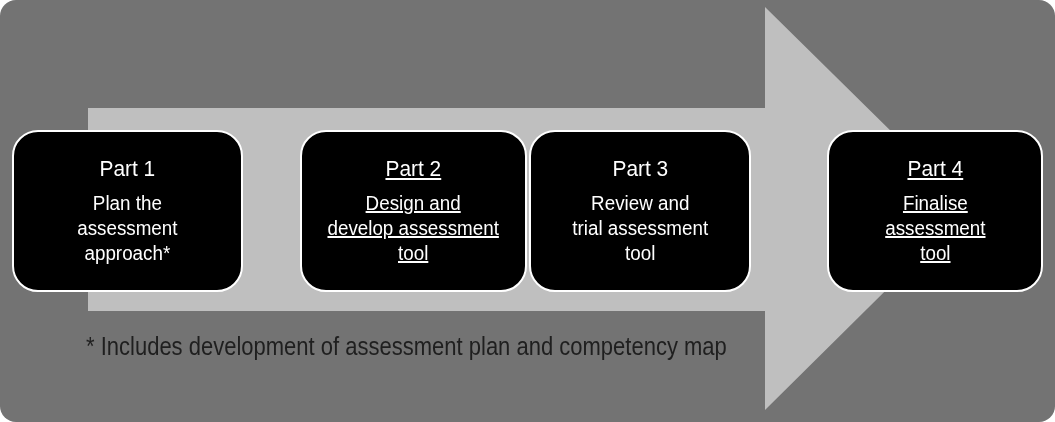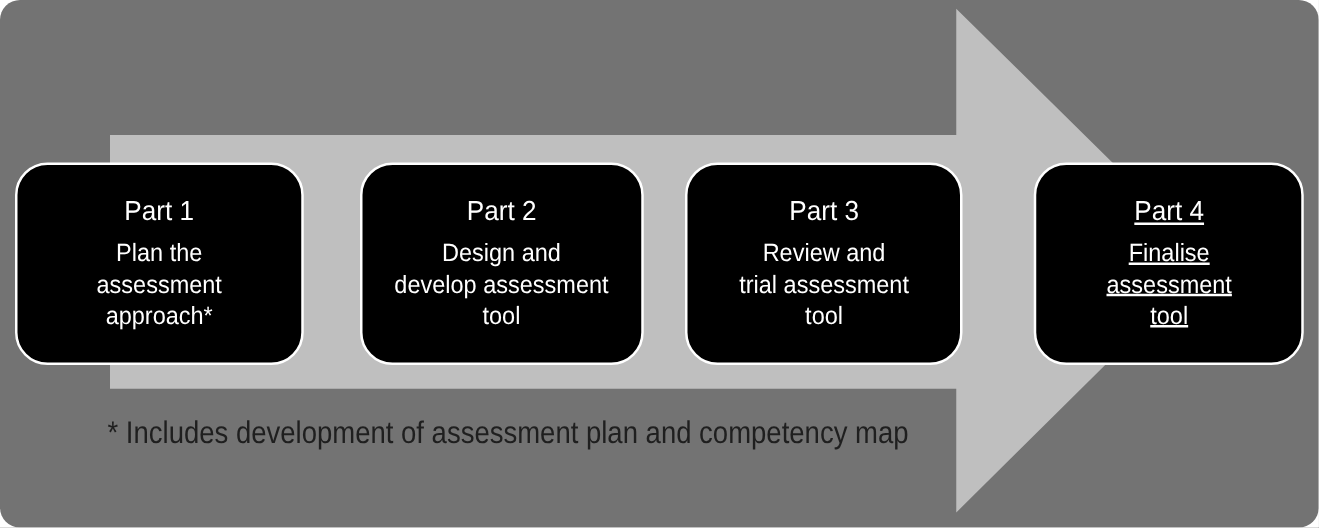"Part 2" .step-box.s2 { left: 288px -> 300px; text-decoration: none -> underline }
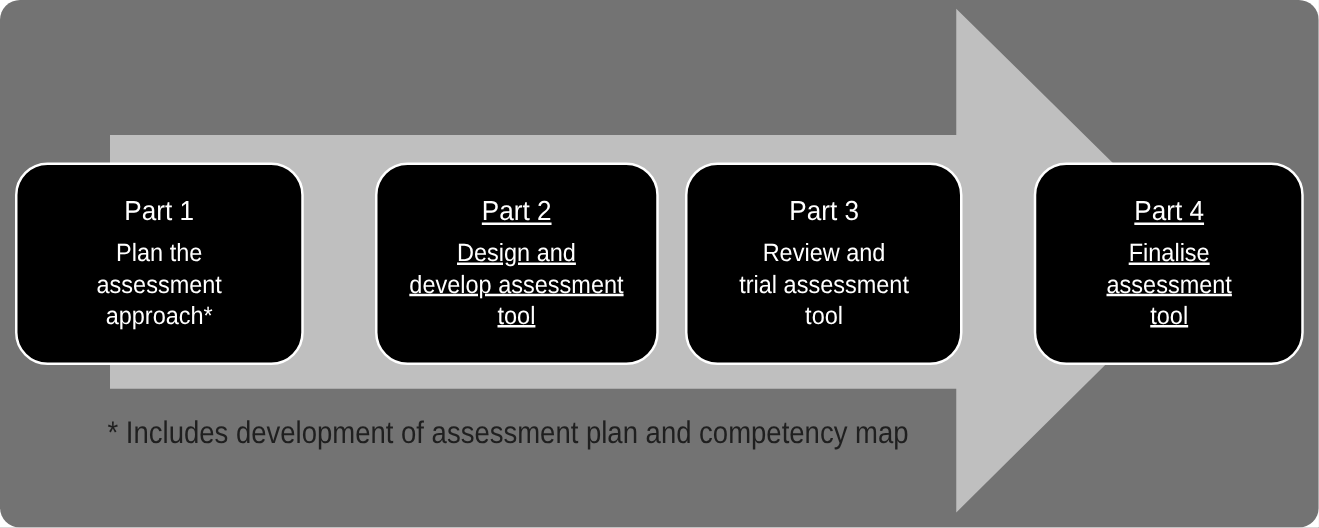"Part 3" .step-box.s3 { left: 548px -> 529px }
